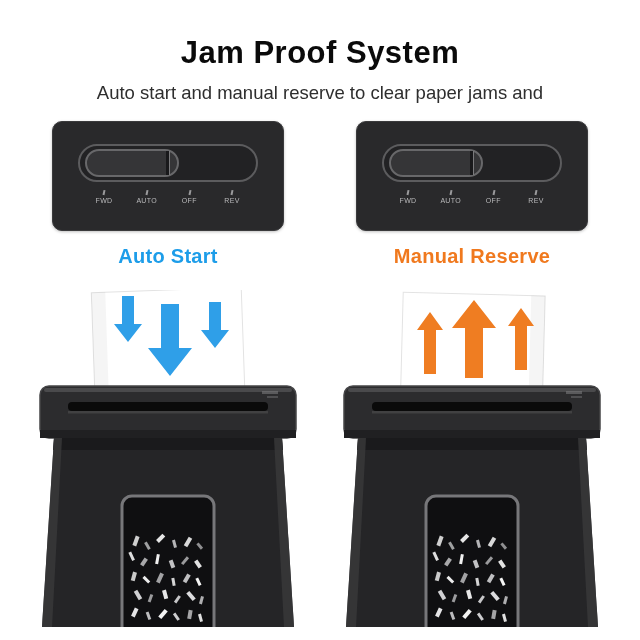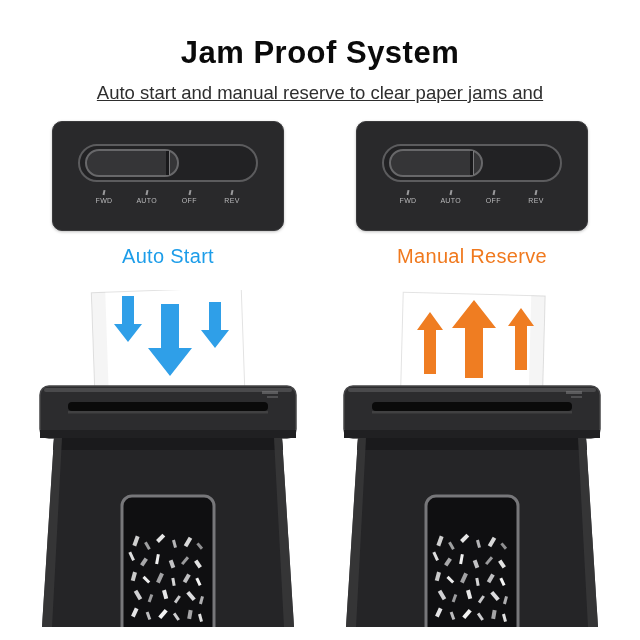"Auto start and manual reserve" .subtitle { text-decoration: underline -> none }
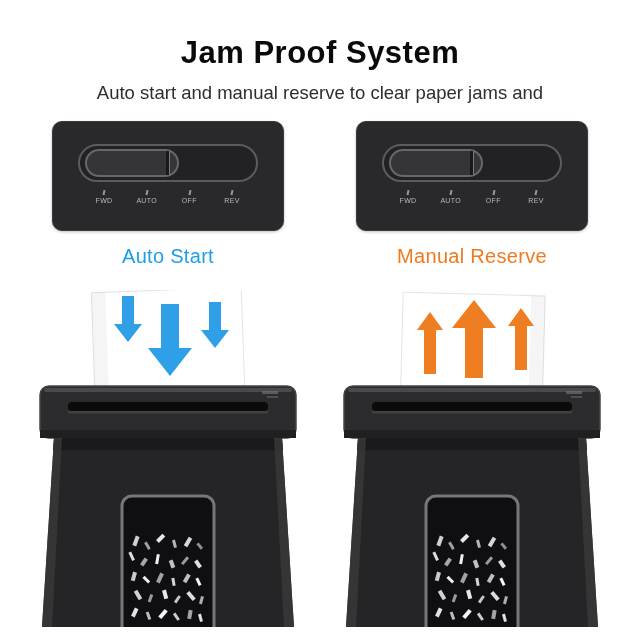"Auto Start" .panel-label { font-weight: normal -> bold }
